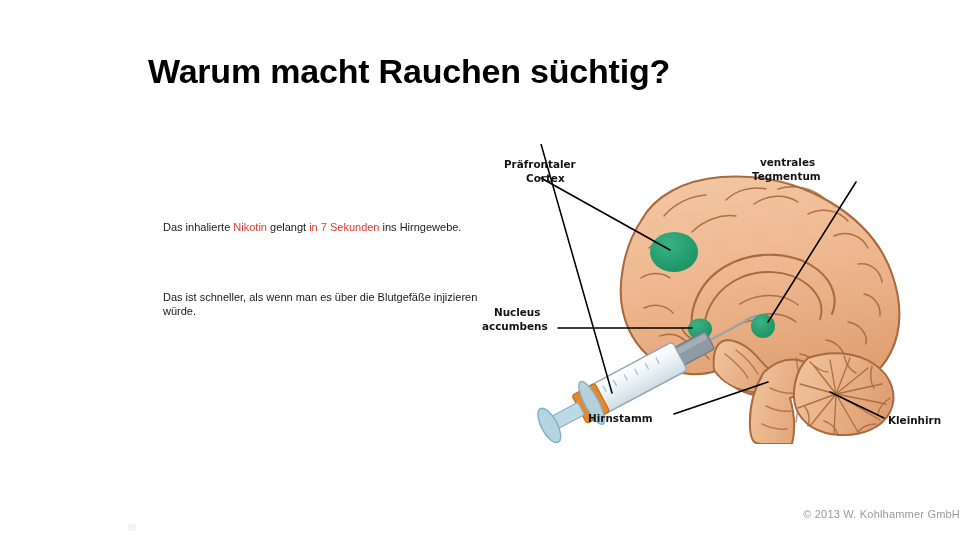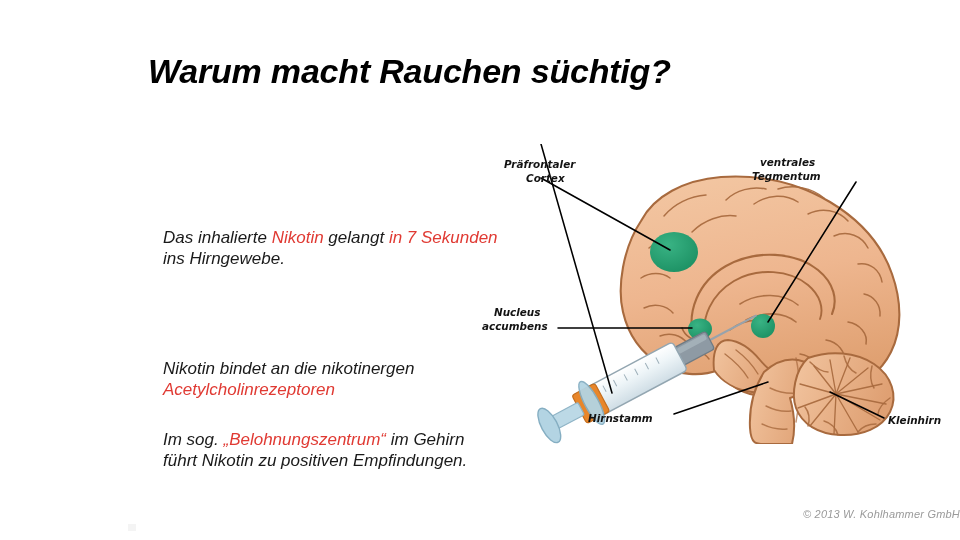"Warum macht Rauchen süchtig?" #slide { font-style: italic -> none }
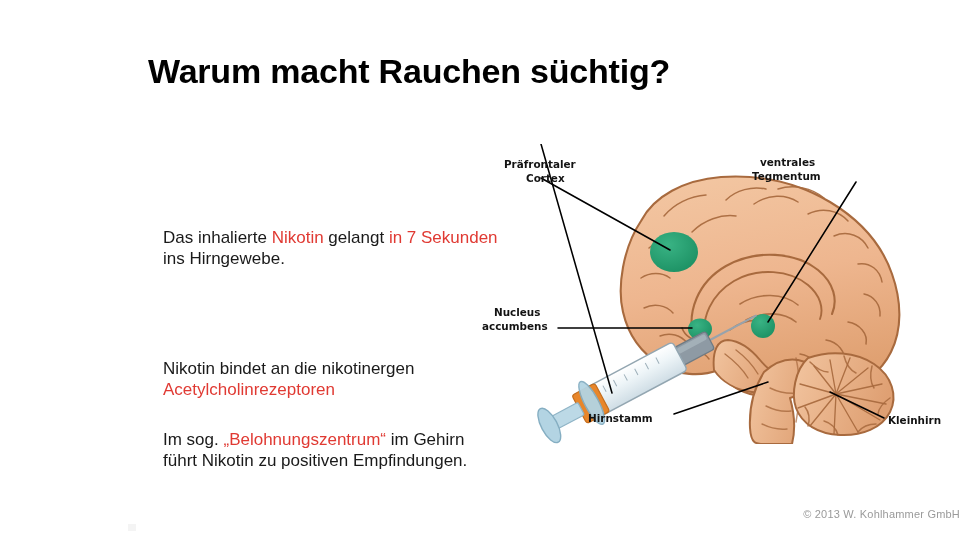"Das inhalierte Nikotin gelangt in" .body-para { font-size: 17px -> 11px }
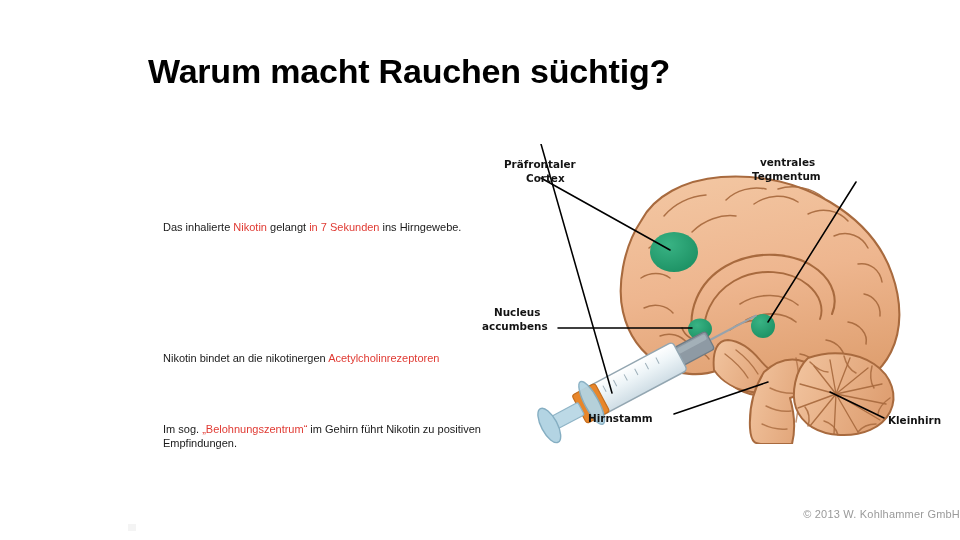"Das ist schneller, als wenn" p.body-para { html: none -> <p><span>Das ist schneller, als wenn man es über die Blutgefäße injizieren würde.</span></p> }
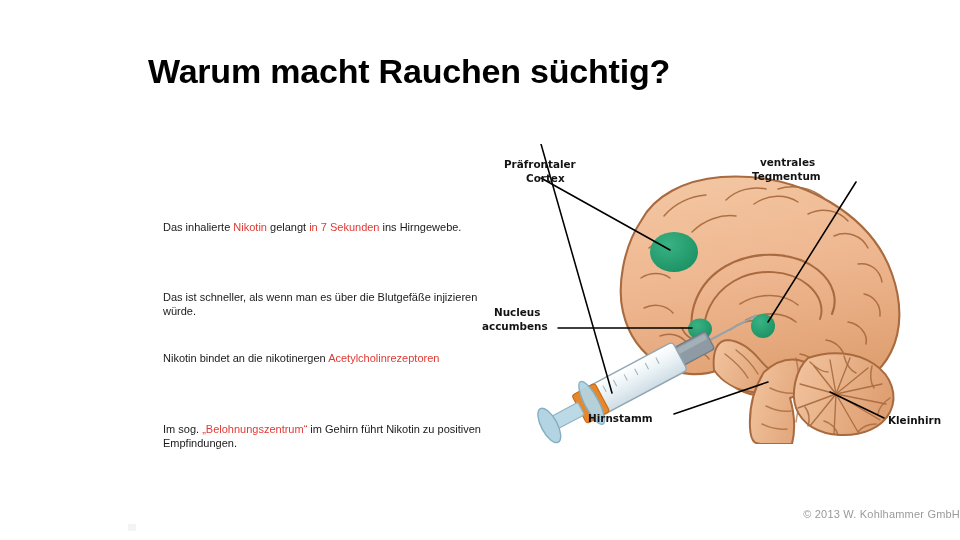"Nikotin bindet an die nikotinergen" p.body-para { html: <p><span>Nikotin bindet an die nikotinergen </span><span>Acetylcholinrezeptoren</span></p> -> none }
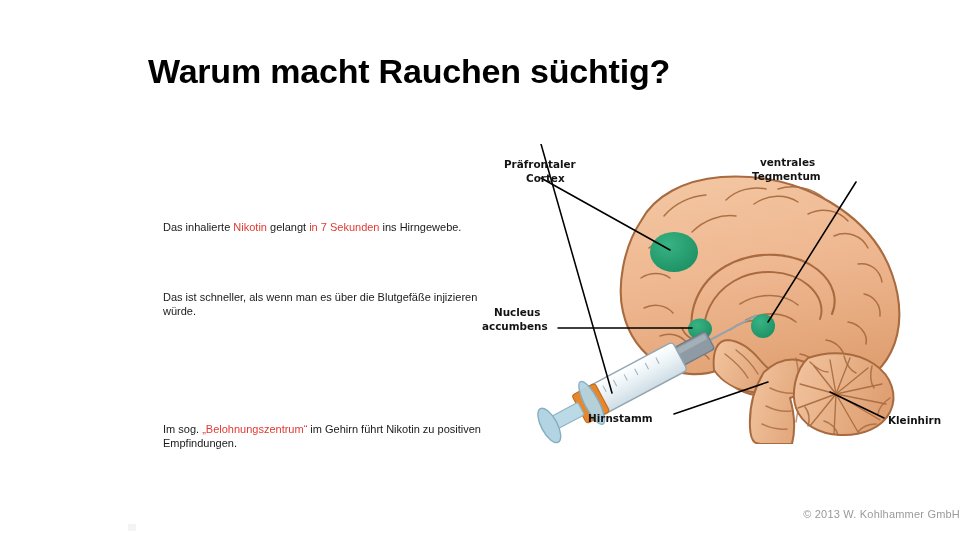"Im sog. „Belohnungszentrum“ im Gehirn" p.body-para { html: <p><span>Im sog. </span><span>„Belohnungszentrum“</span><span> im Gehirn führt Nikotin zu positiven Empfindungen.</span></p> -> none }
